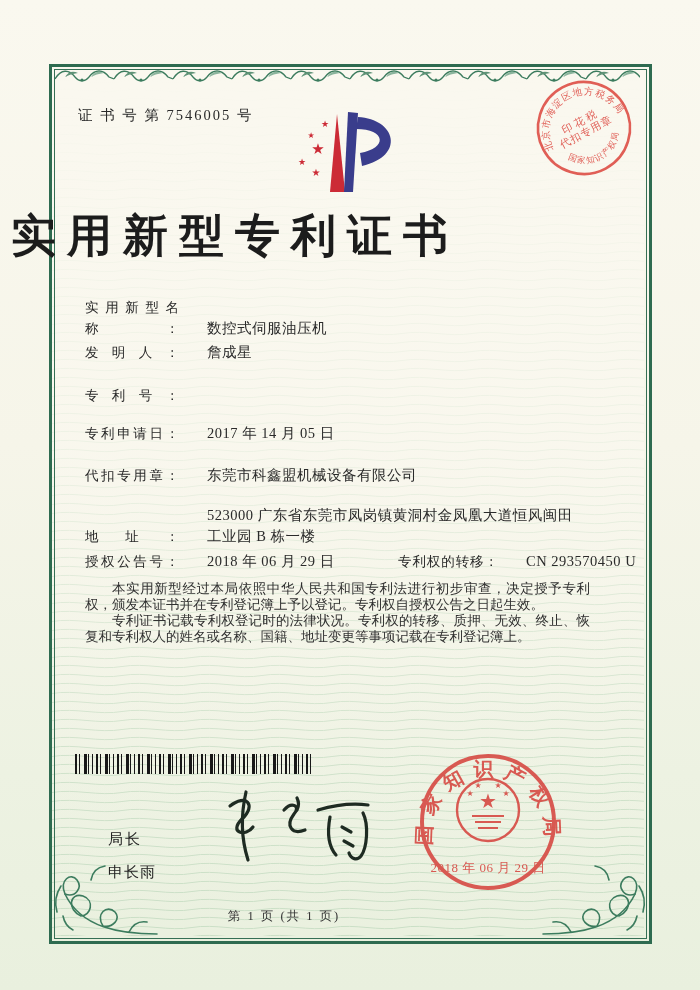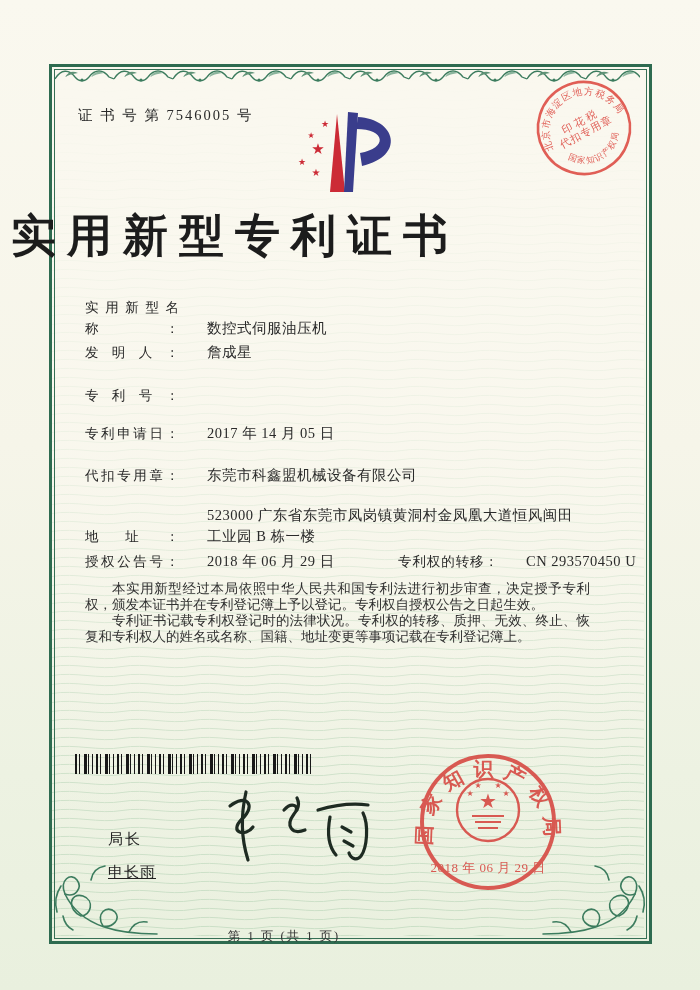"申长雨" .director .name { text-decoration: underline -> none }
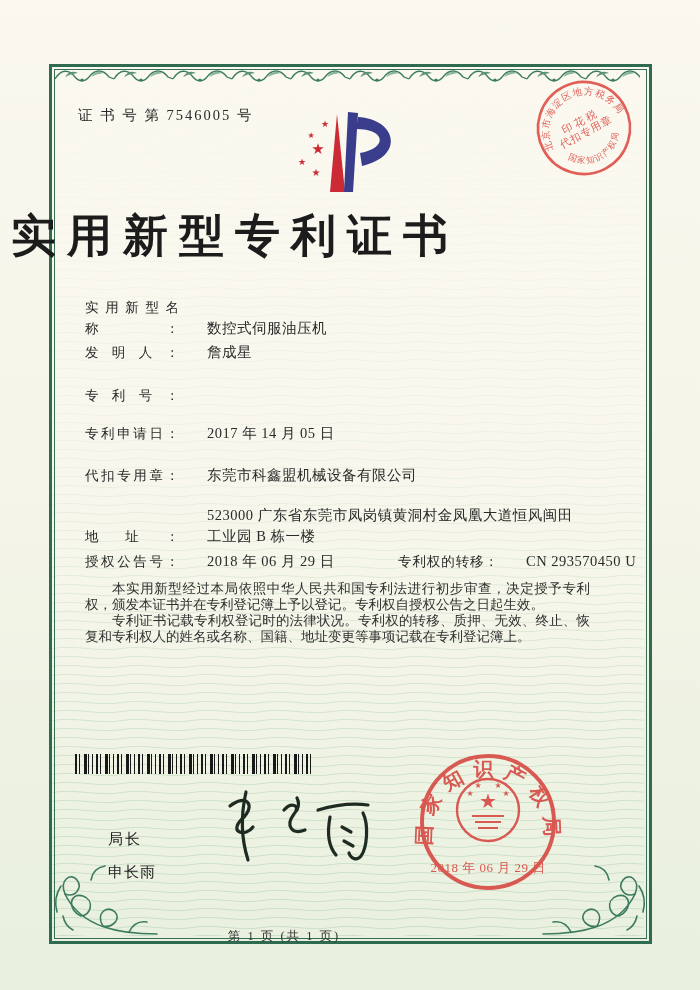"第 1 页 (共 1" .footer { margin-top: 20px -> none }
